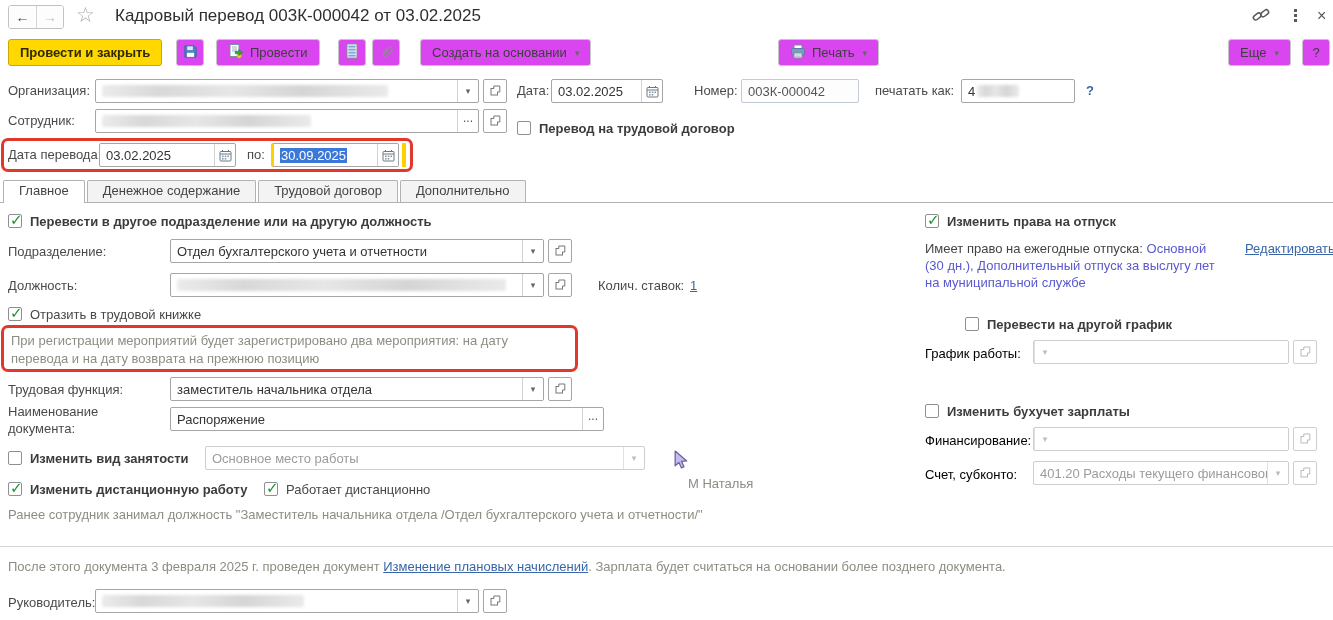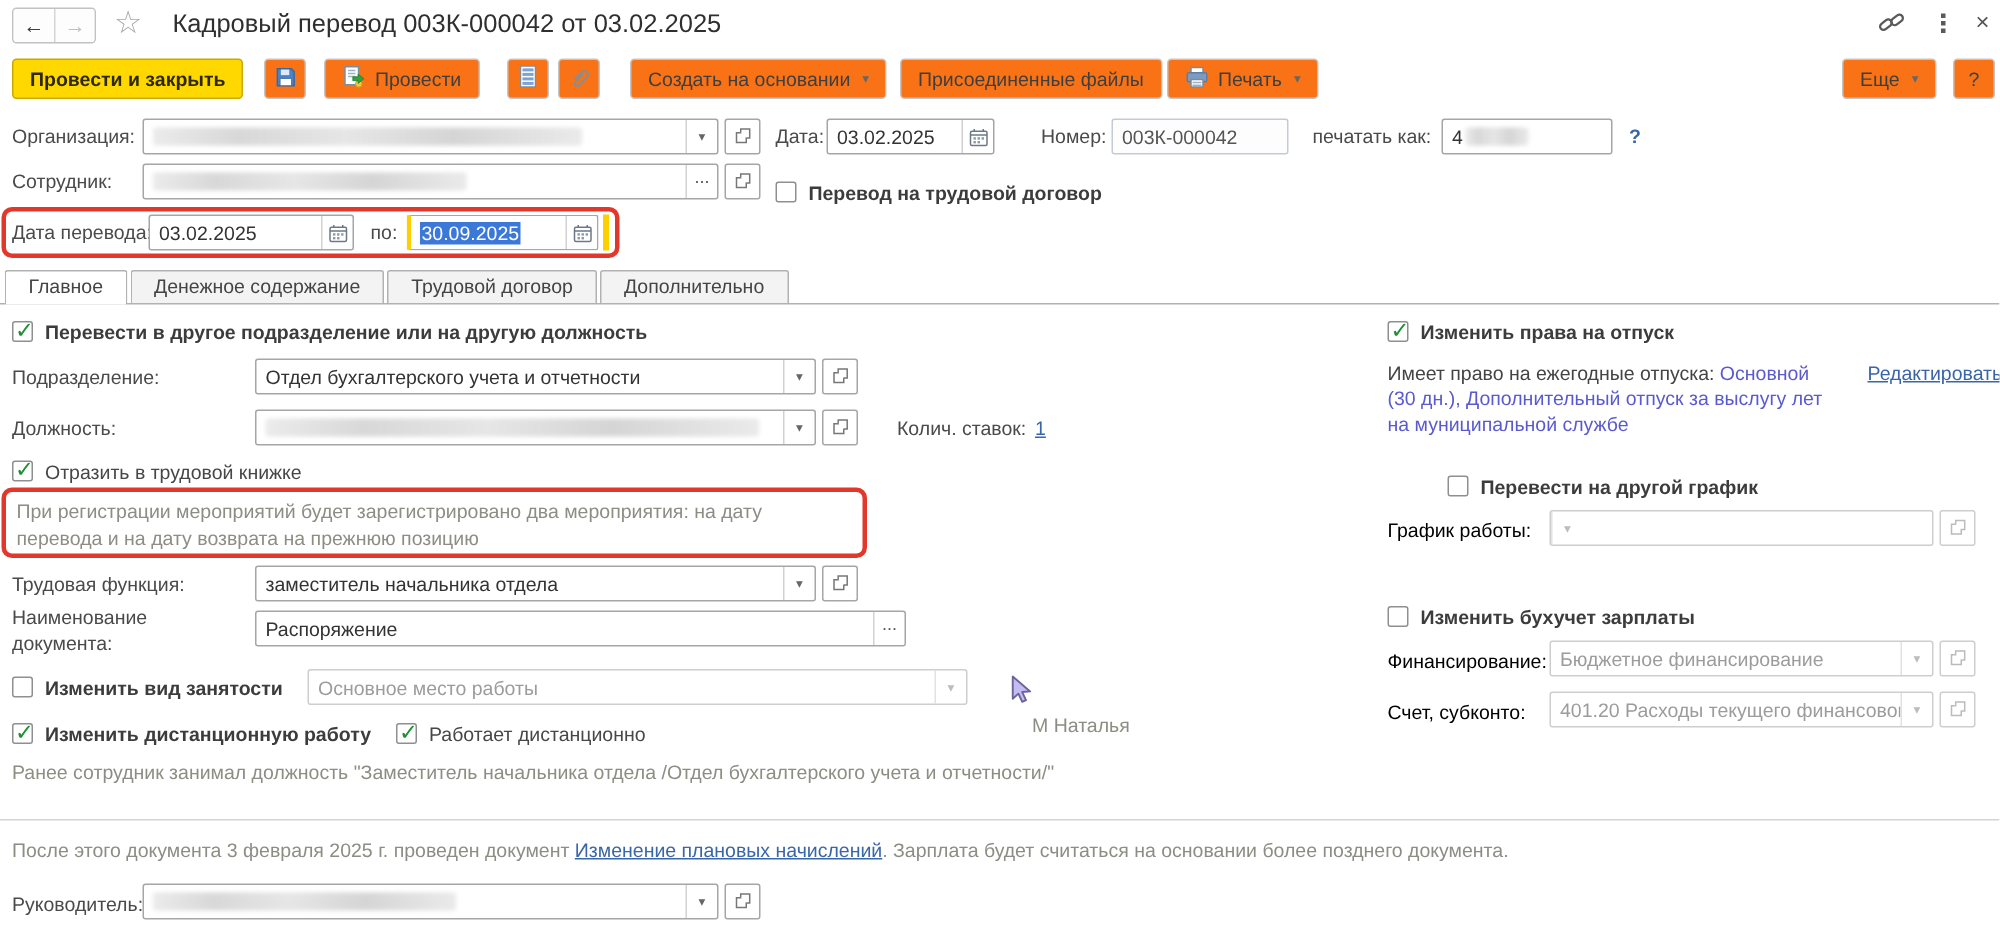"Провести" .tbtn { background: #f97316 -> #d946ef }
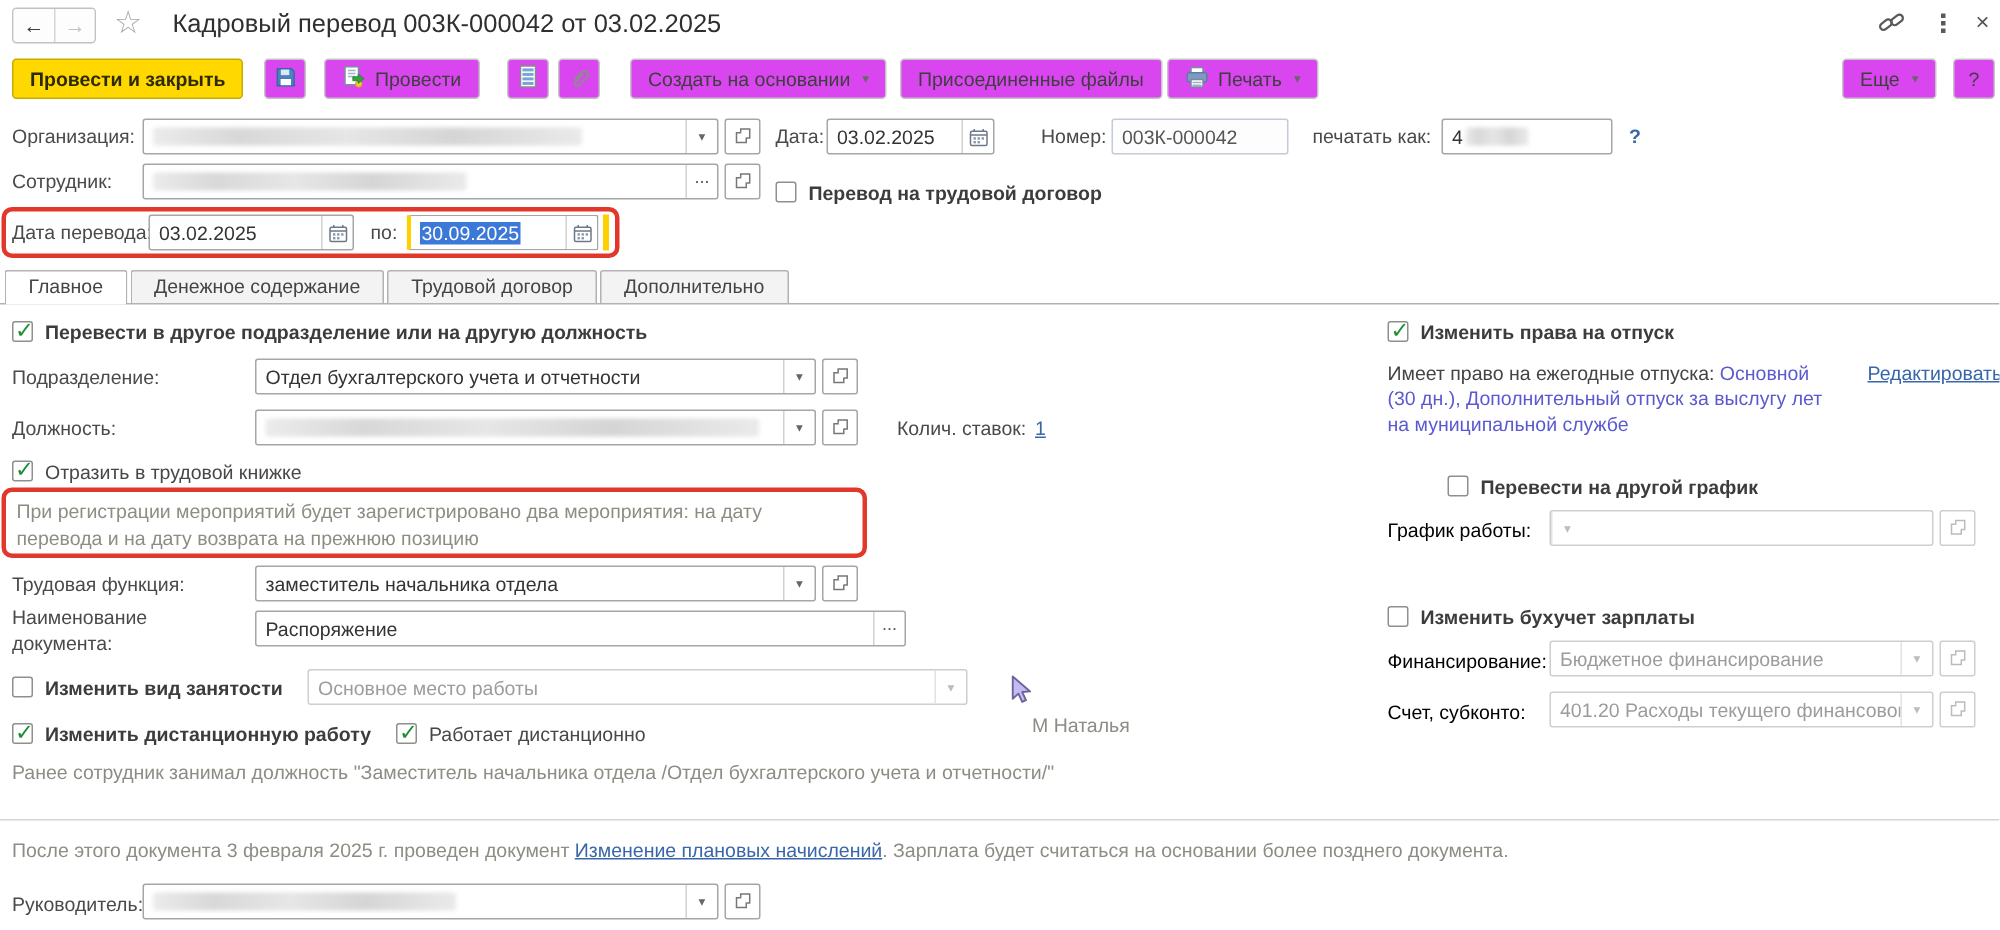"Присоединенные файлы" div.tbtn { html: <div> <span>Присоединенные файлы</span> </div> -> none }
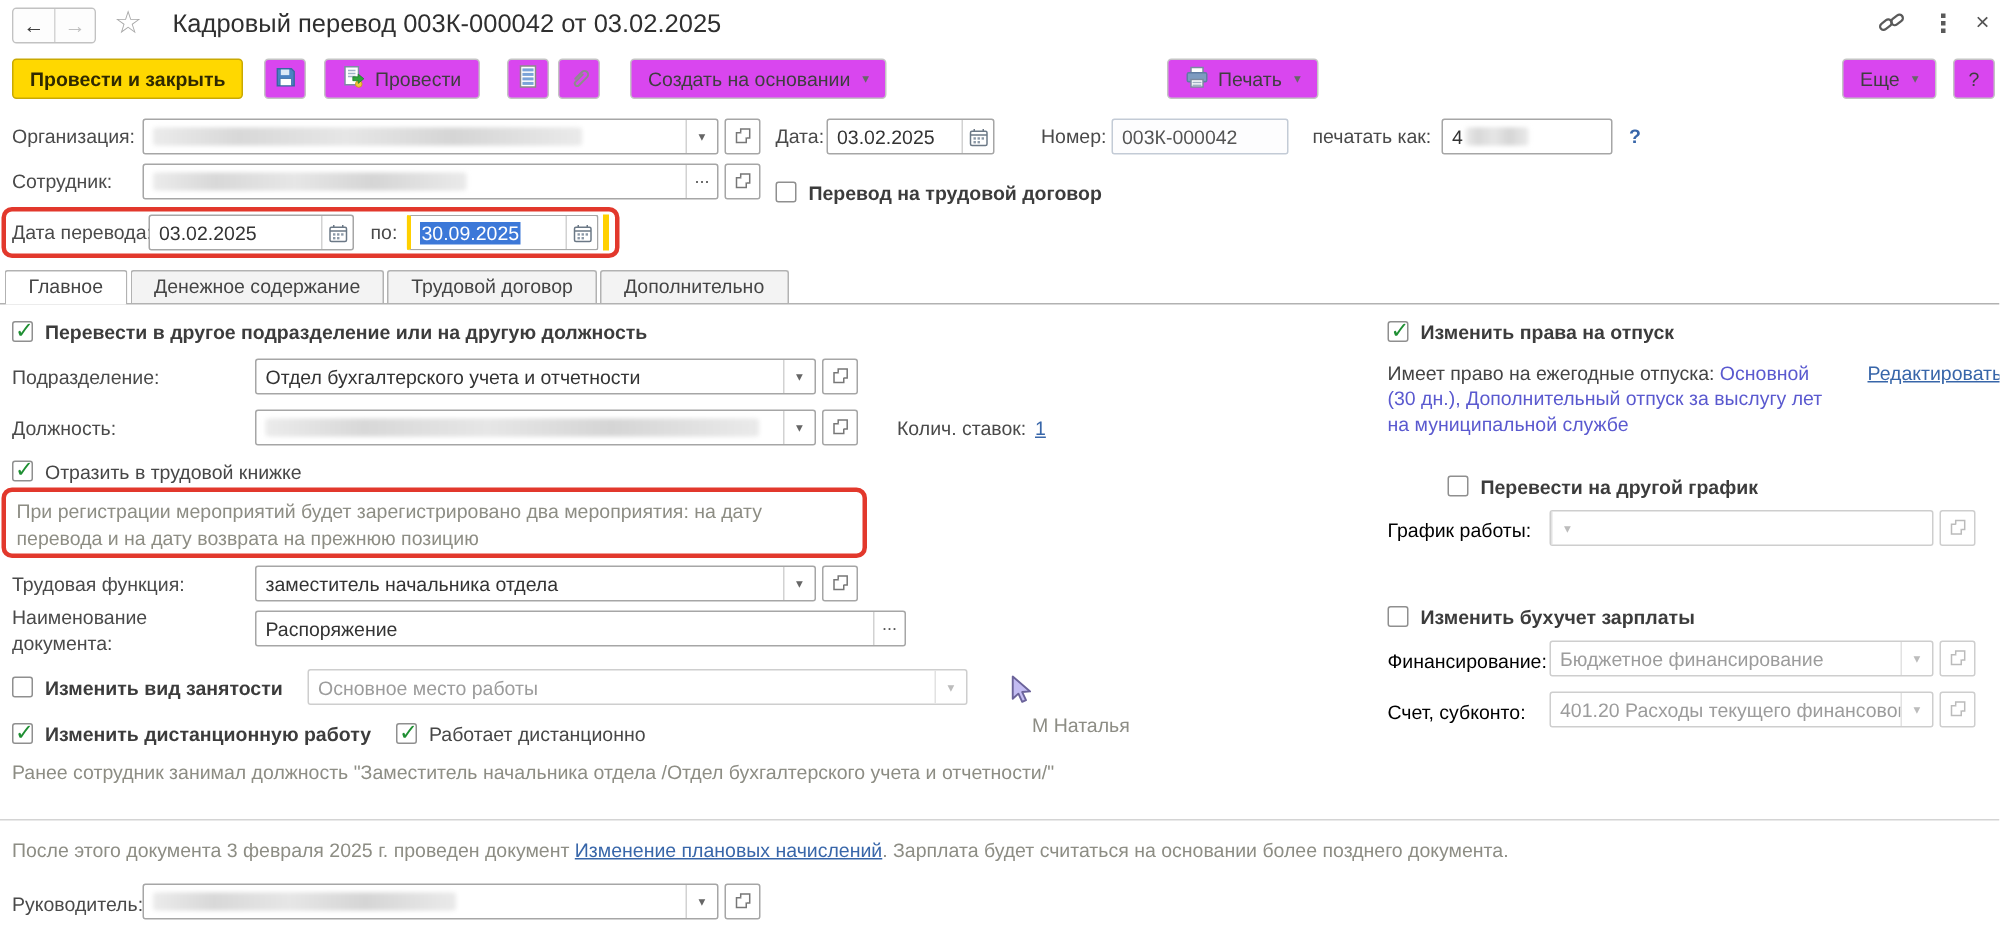"Бюджетное финансирование" div.val { html: <div>Бюджетное финансирование</div> -> none }
